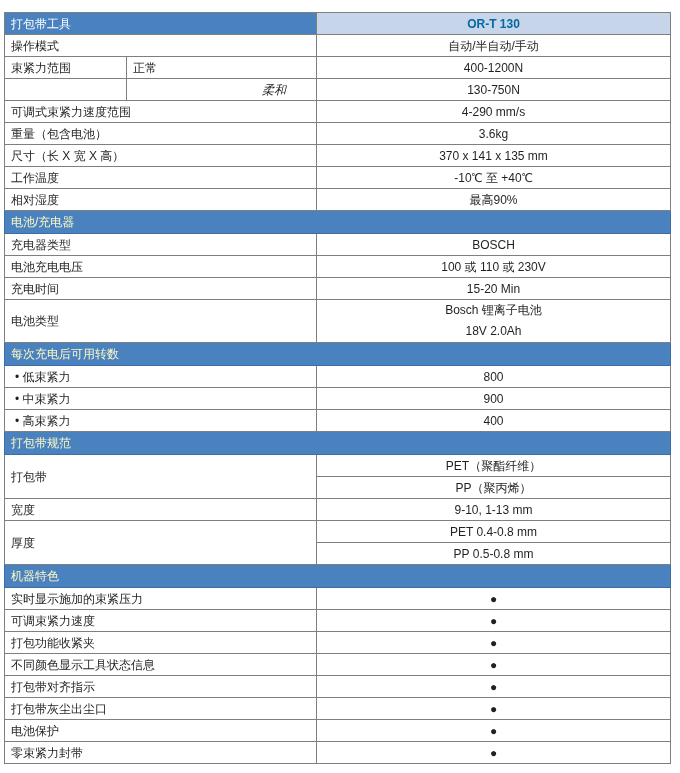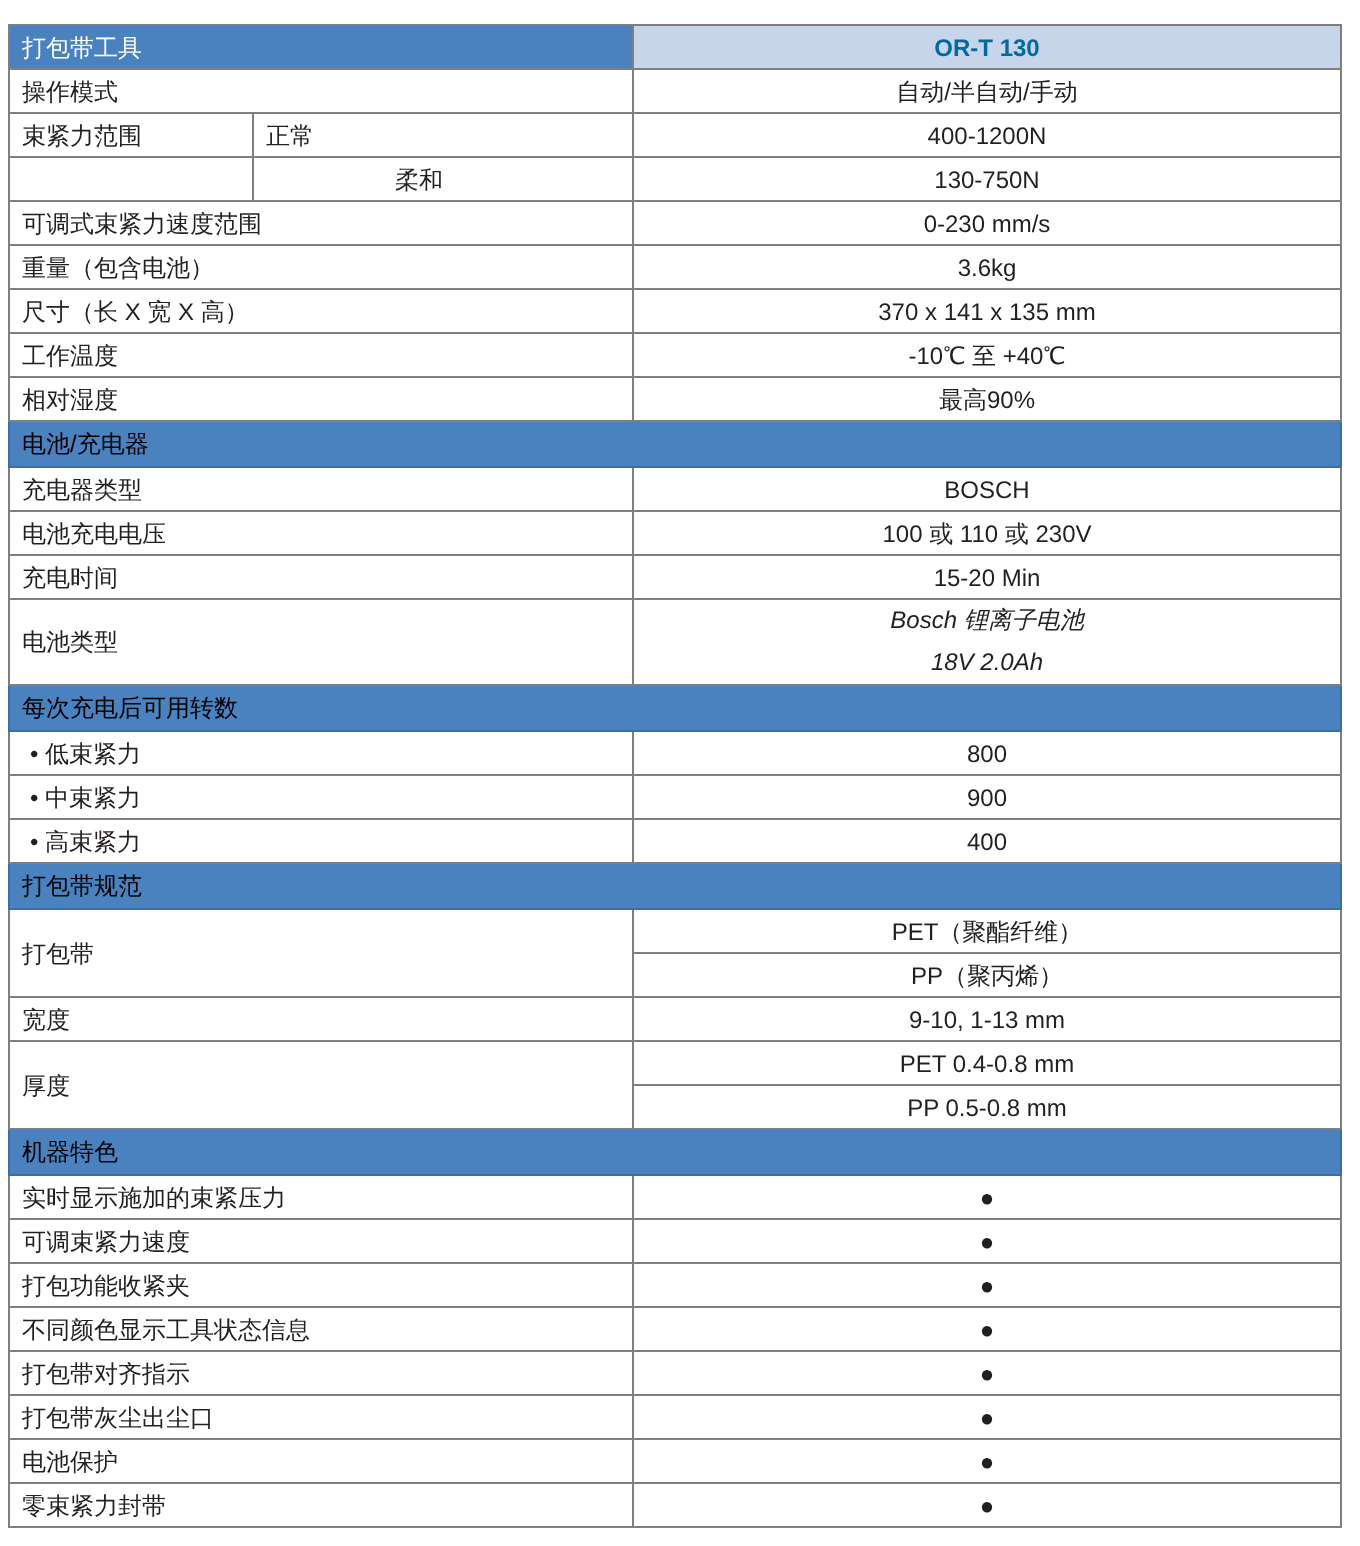"柔和" .cell.right { font-style: none -> italic; text-align: center -> right }
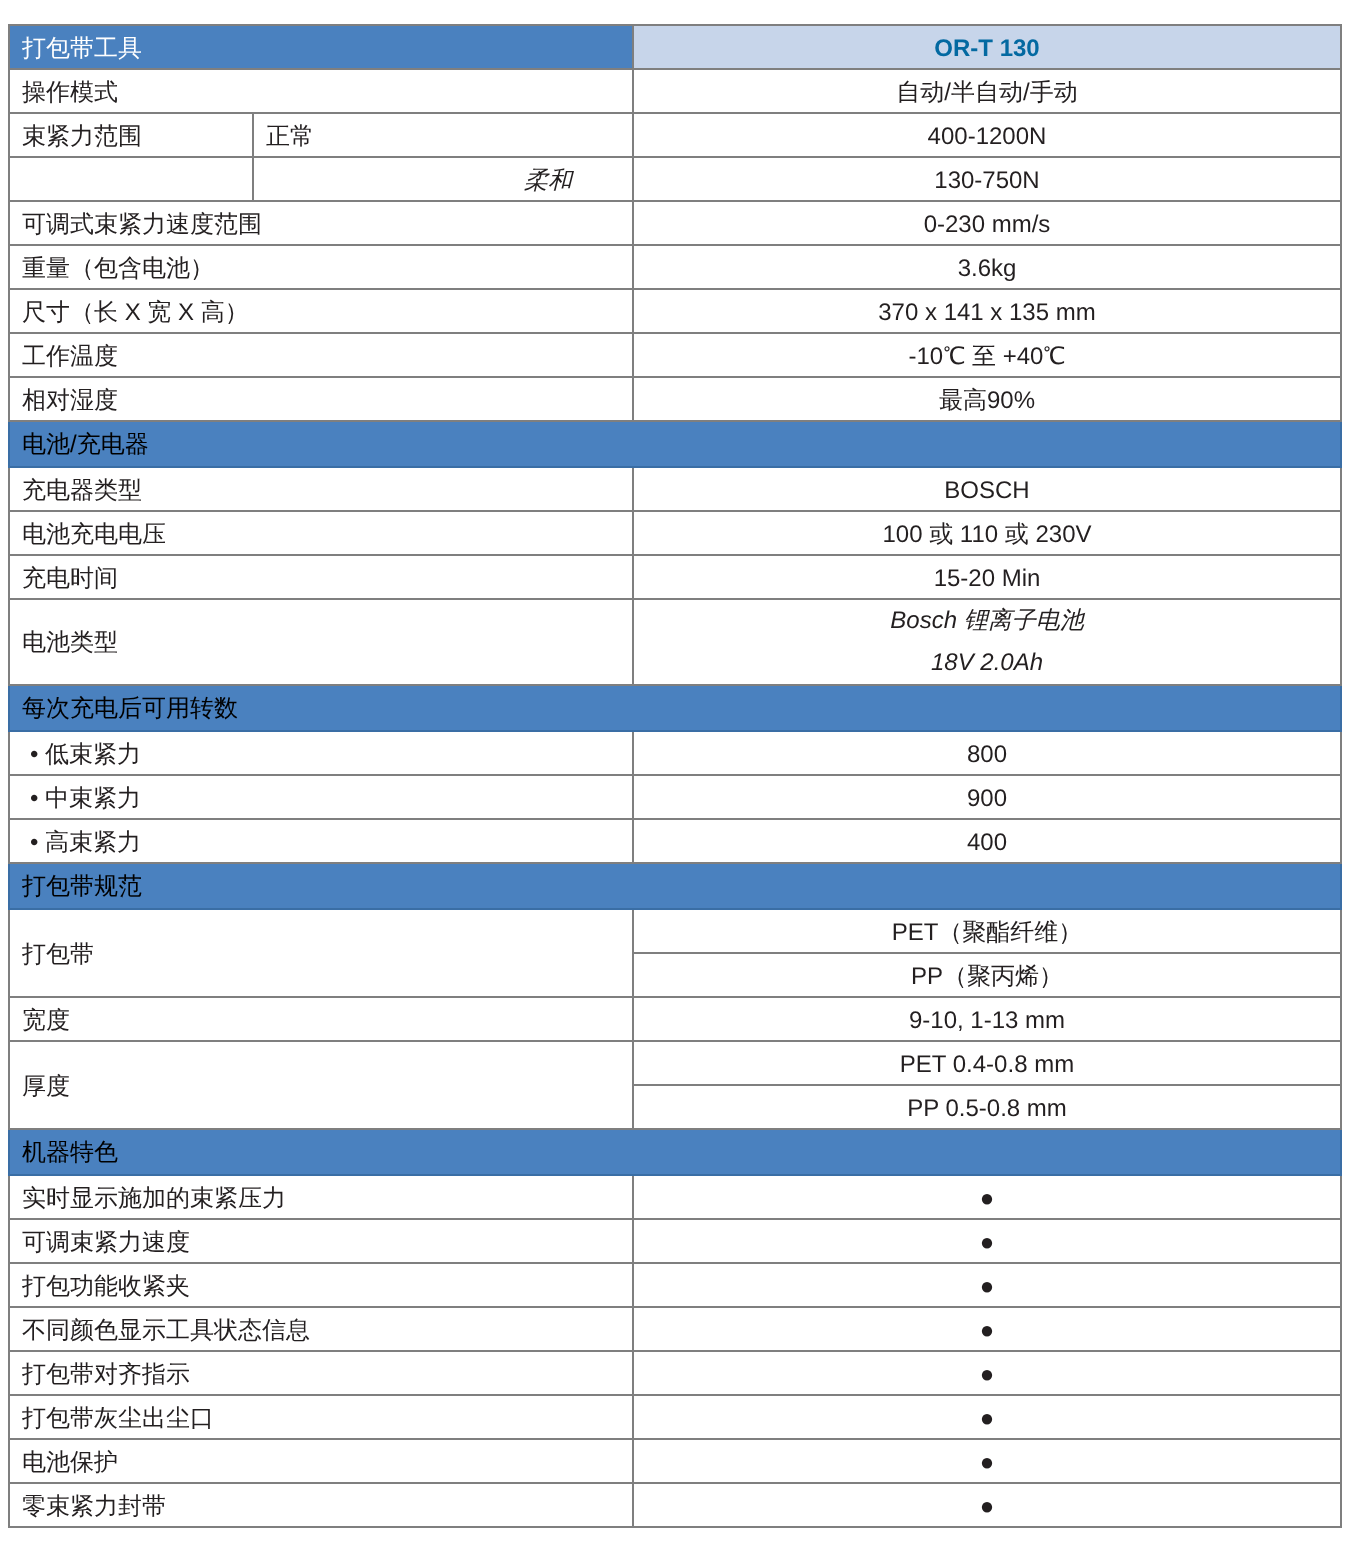"0-230 mm/s" div.cell { text: 0-230 -> 4-290 }
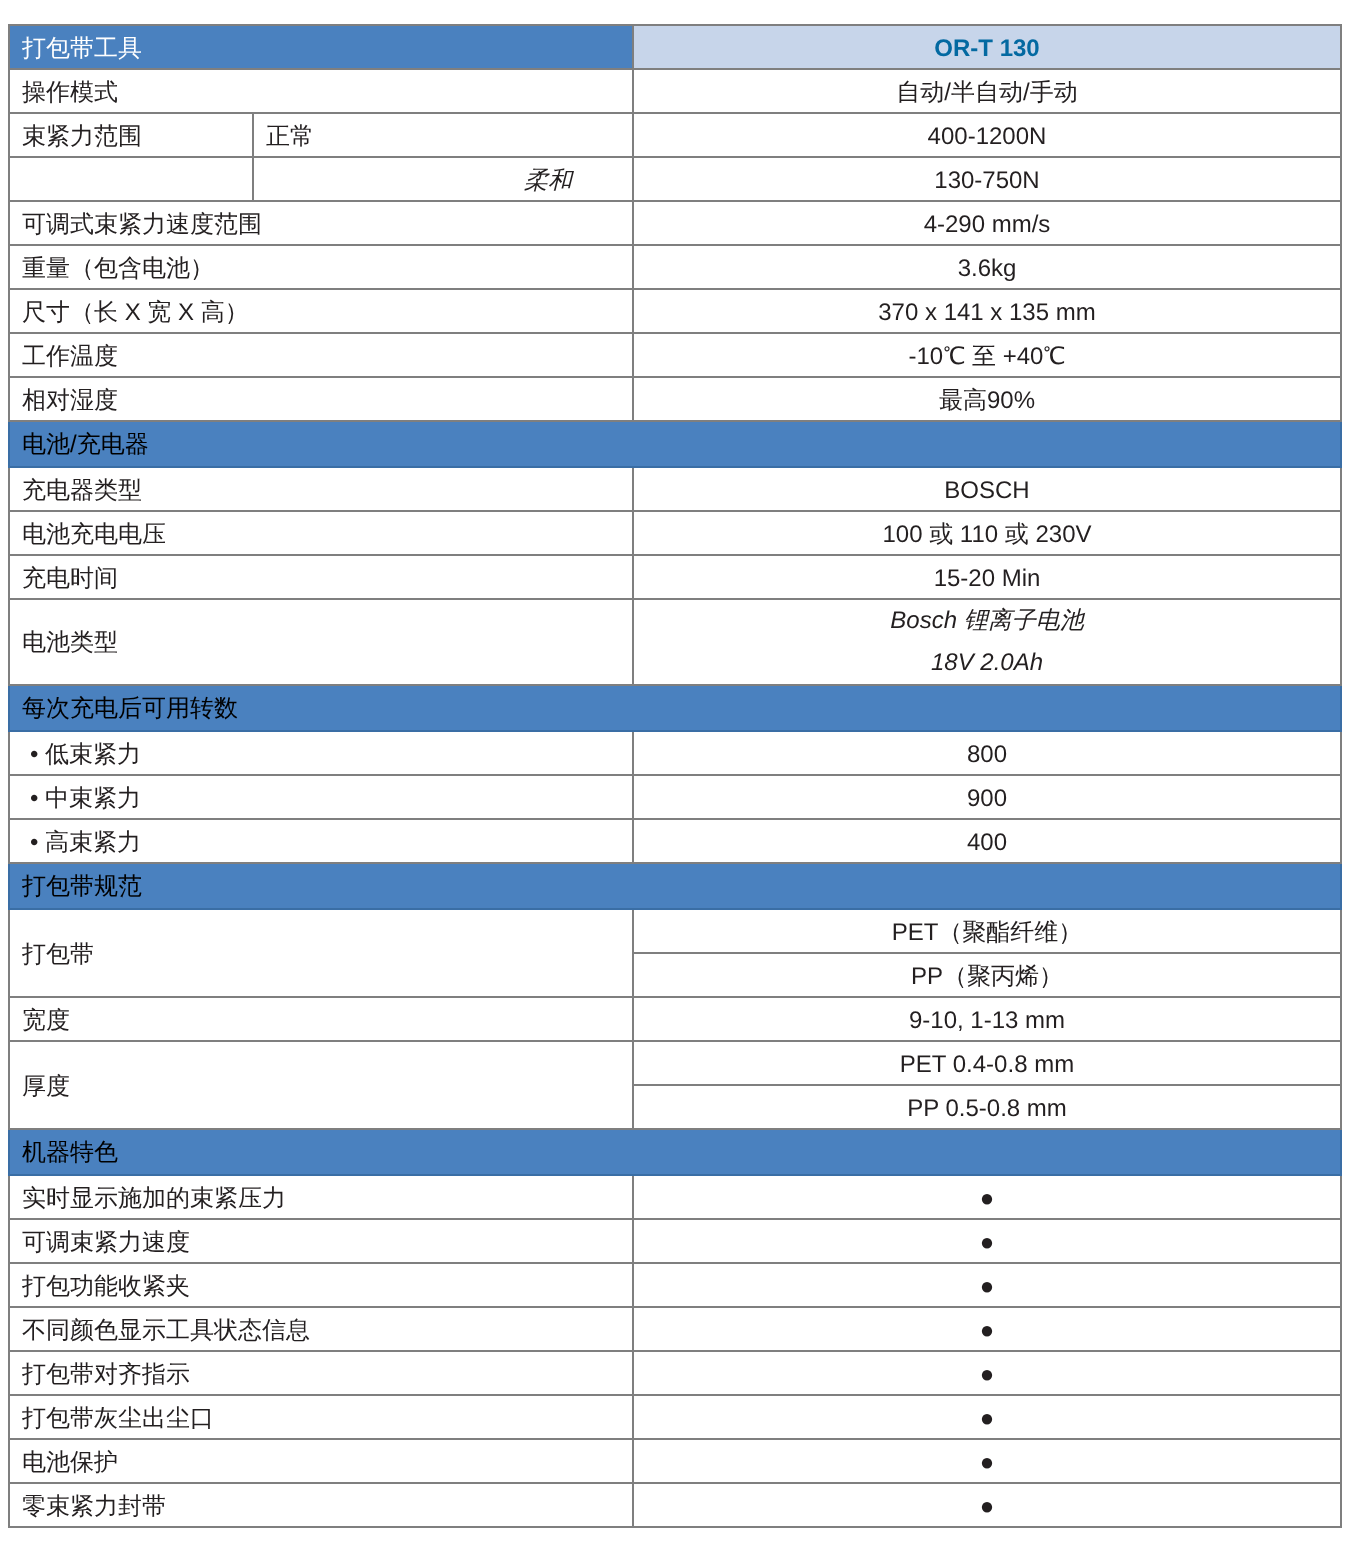"电池/充电器" tr.section td { color: #000000 -> #fef9c3 }
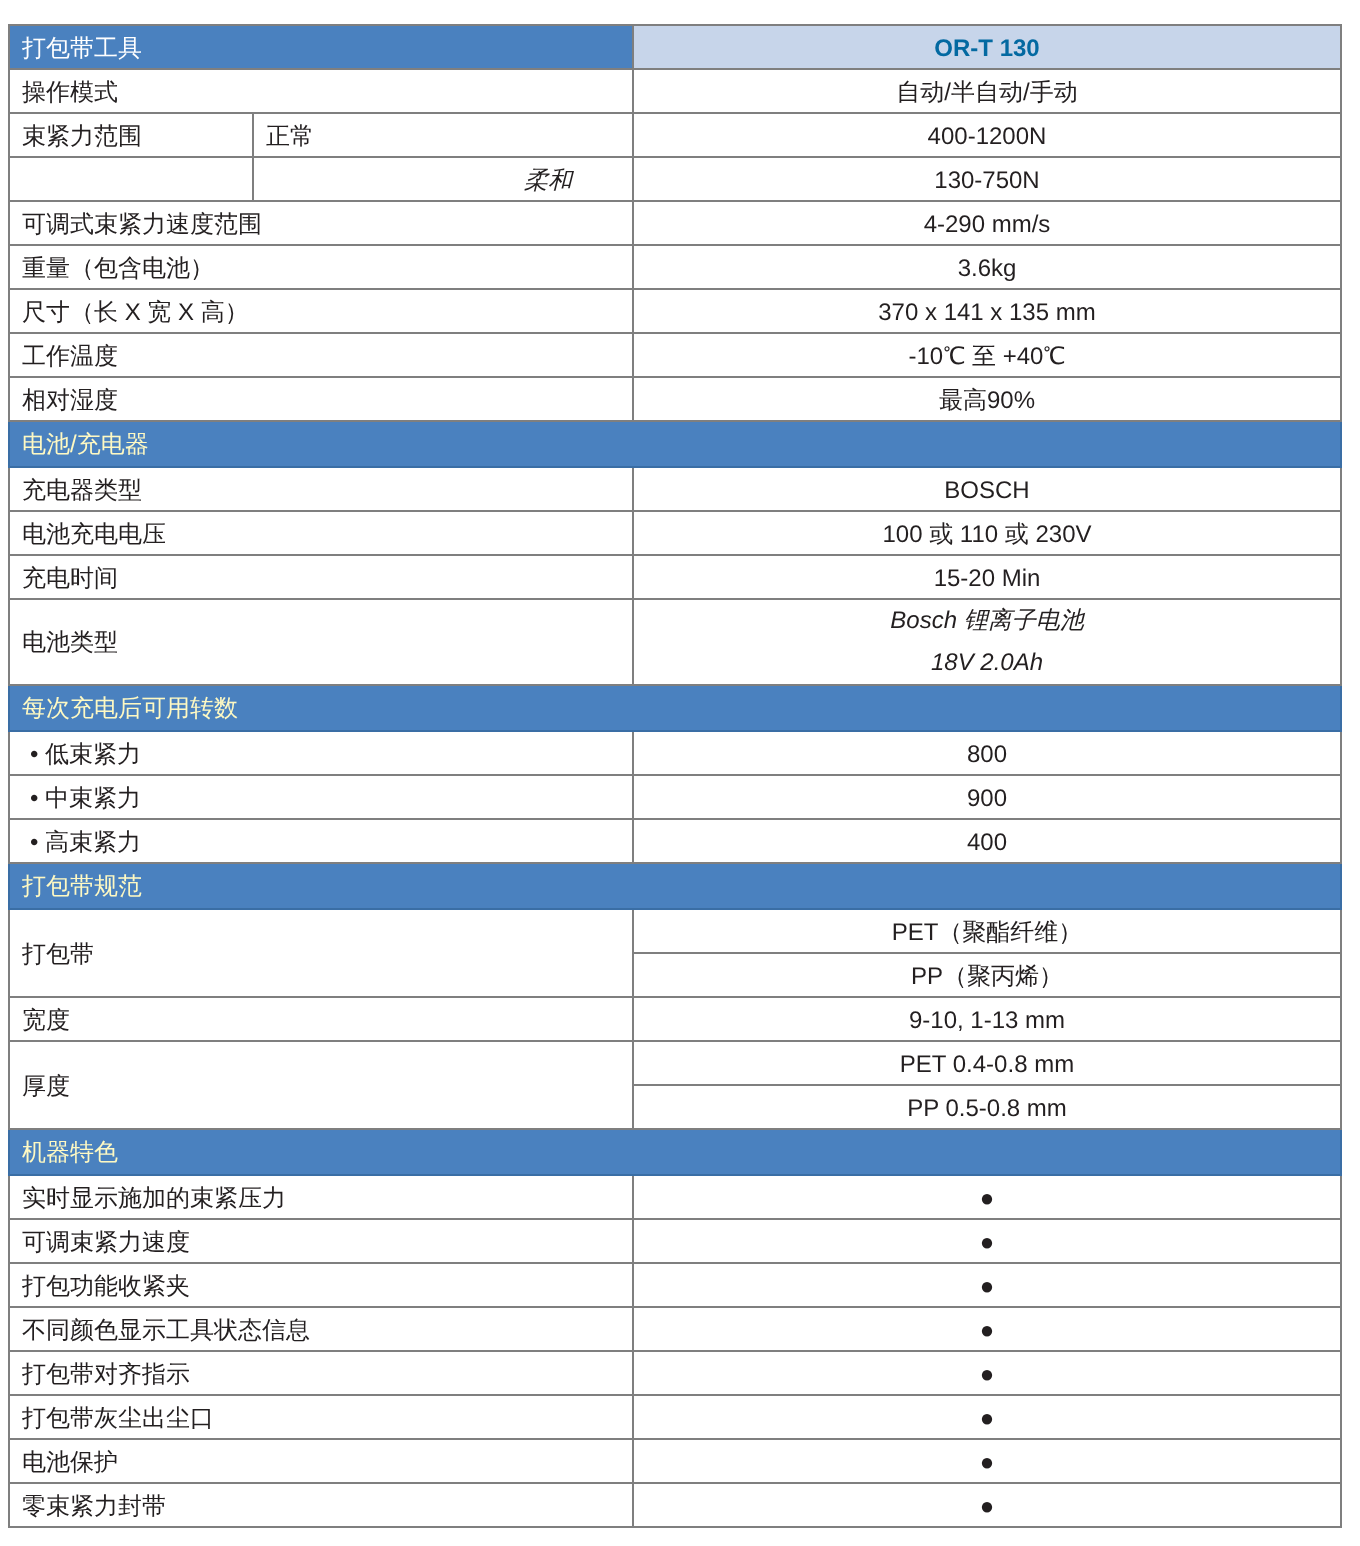"Bosch 锂离子电池" .two-line { font-style: italic -> none }
